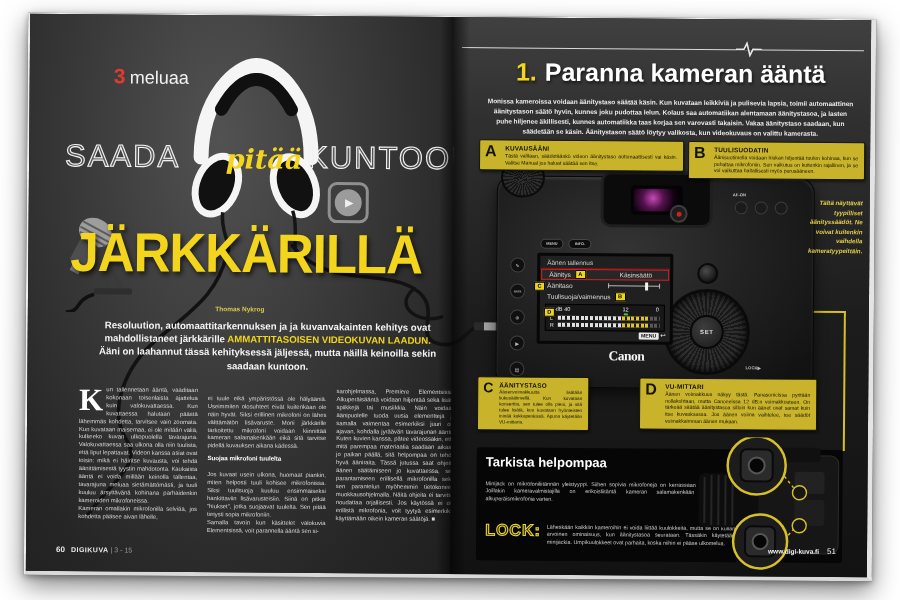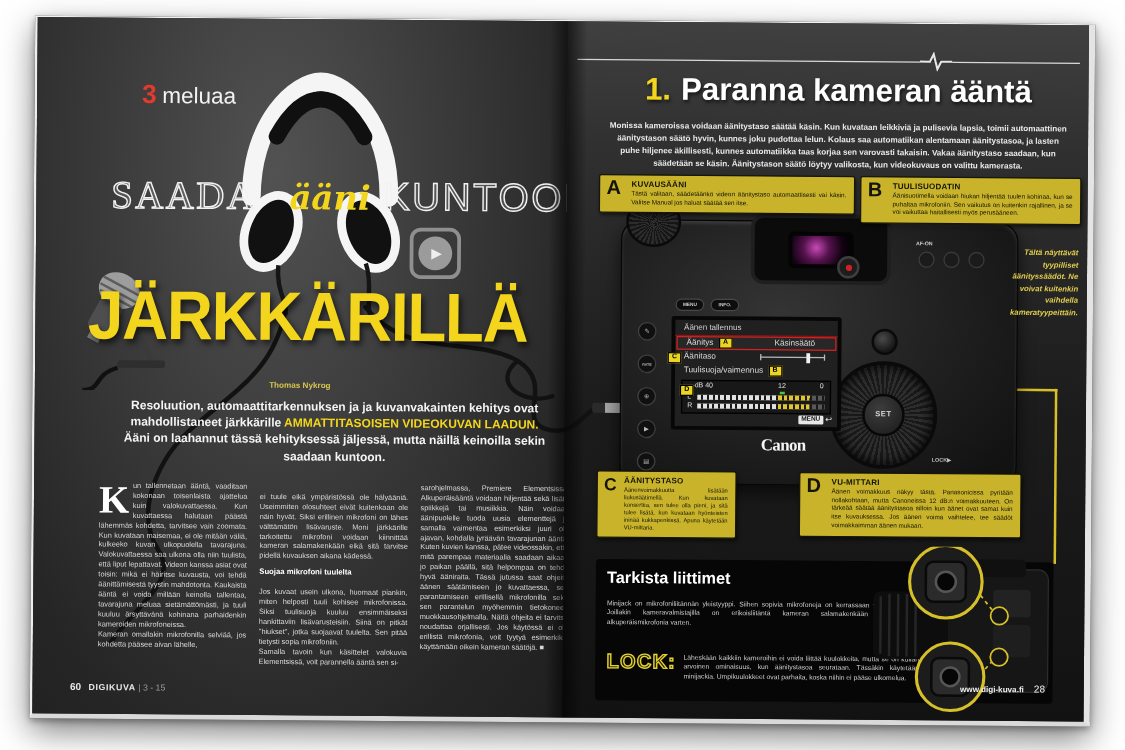"SAADA" .t-saada { font-family: Liberation Serif, serif -> none; left: 60px -> 36px }
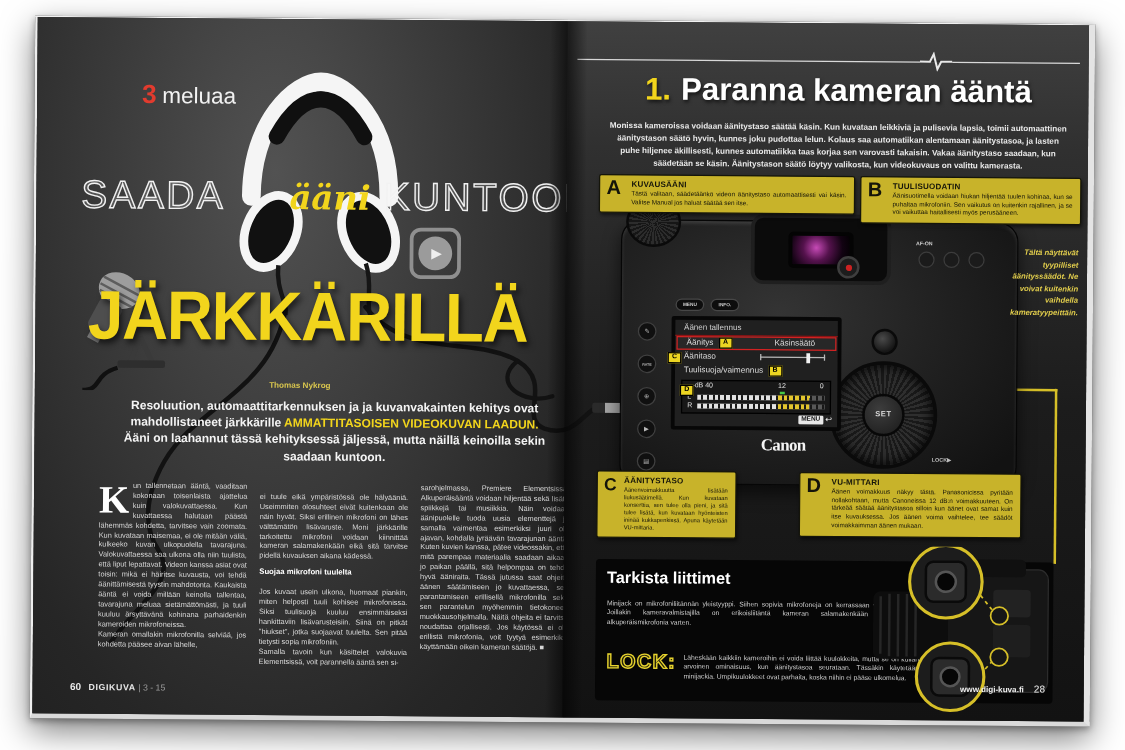"ääni" div.aani { text: ääni -> pitää }
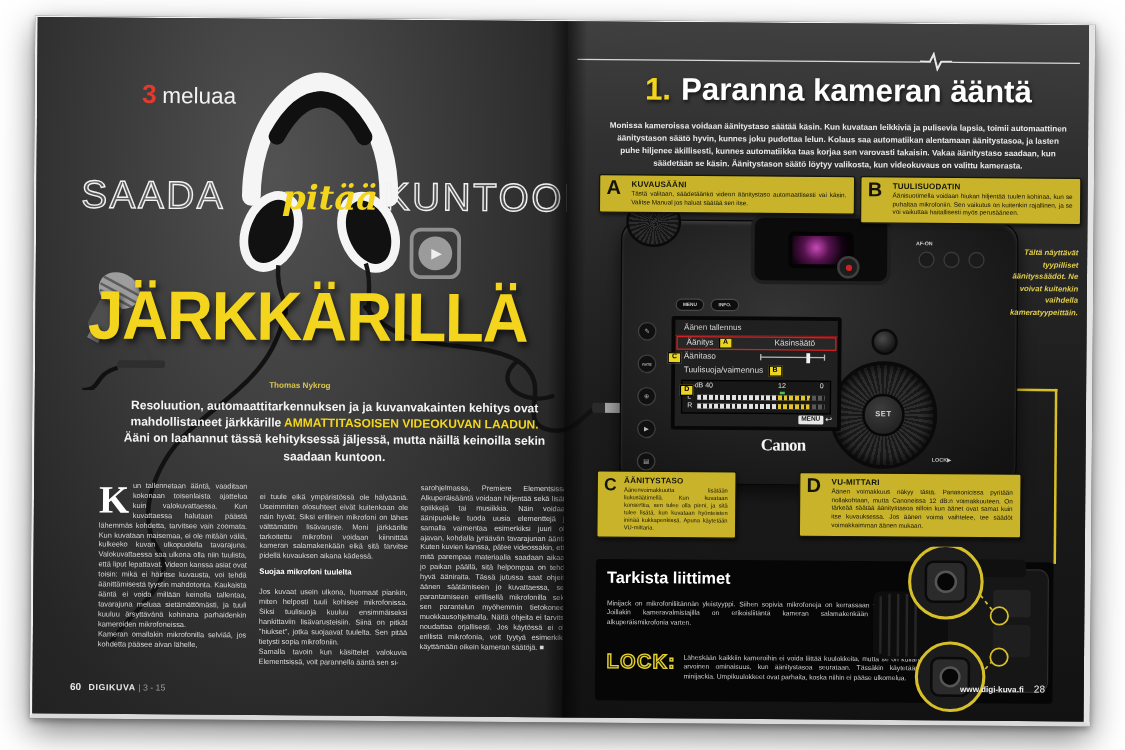"Tarkista liittimet" h3 { text: liittimet -> helpompaa }
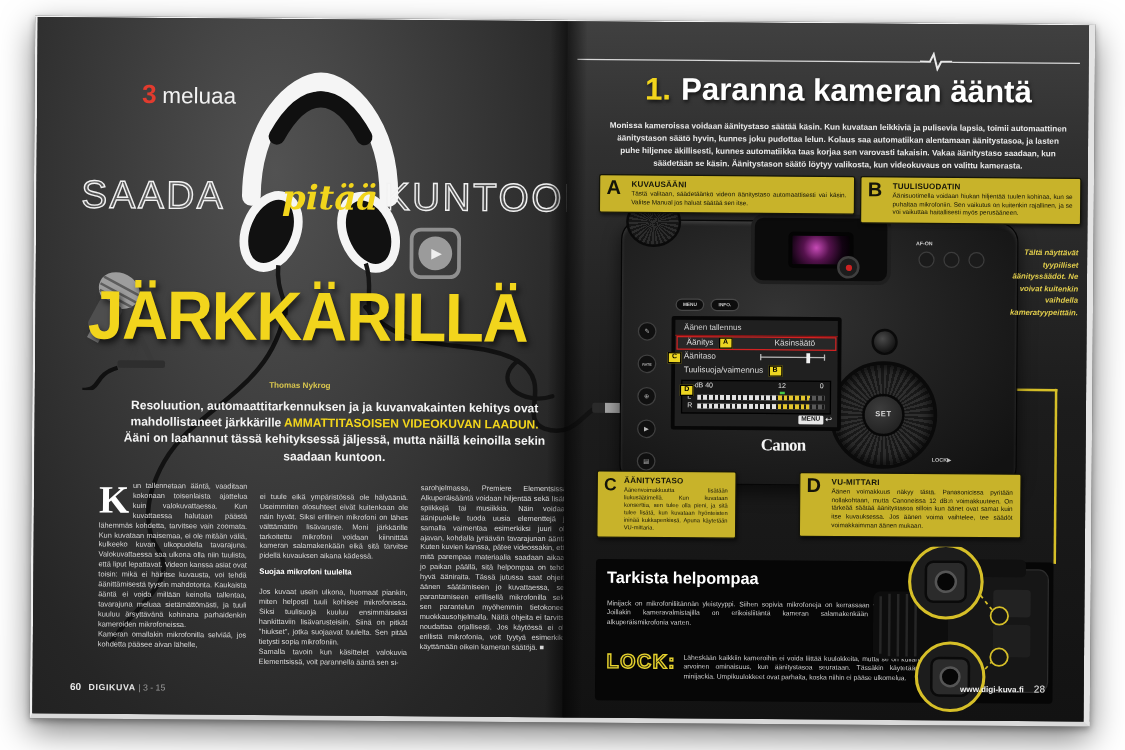"28" span.pn { text: 28 -> 51 }
